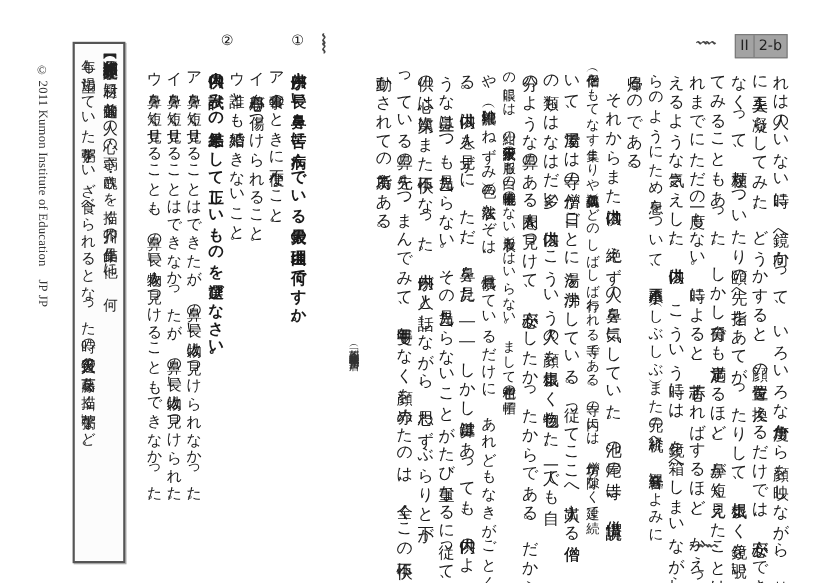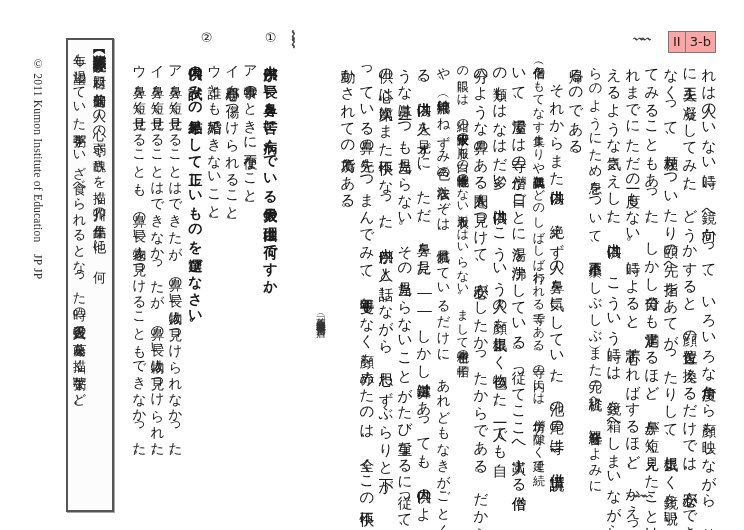"II" .page-badge { background: #fca5a5 -> #a3a3a3 }
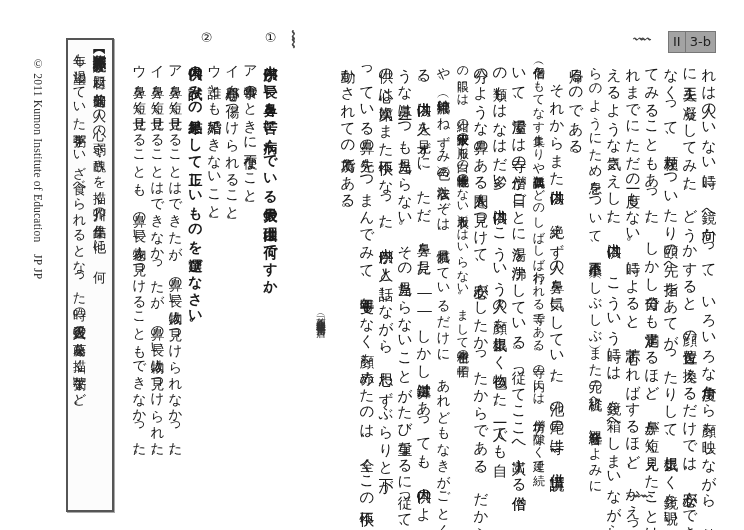"3-b" span { text: 3-b -> 2-b }
